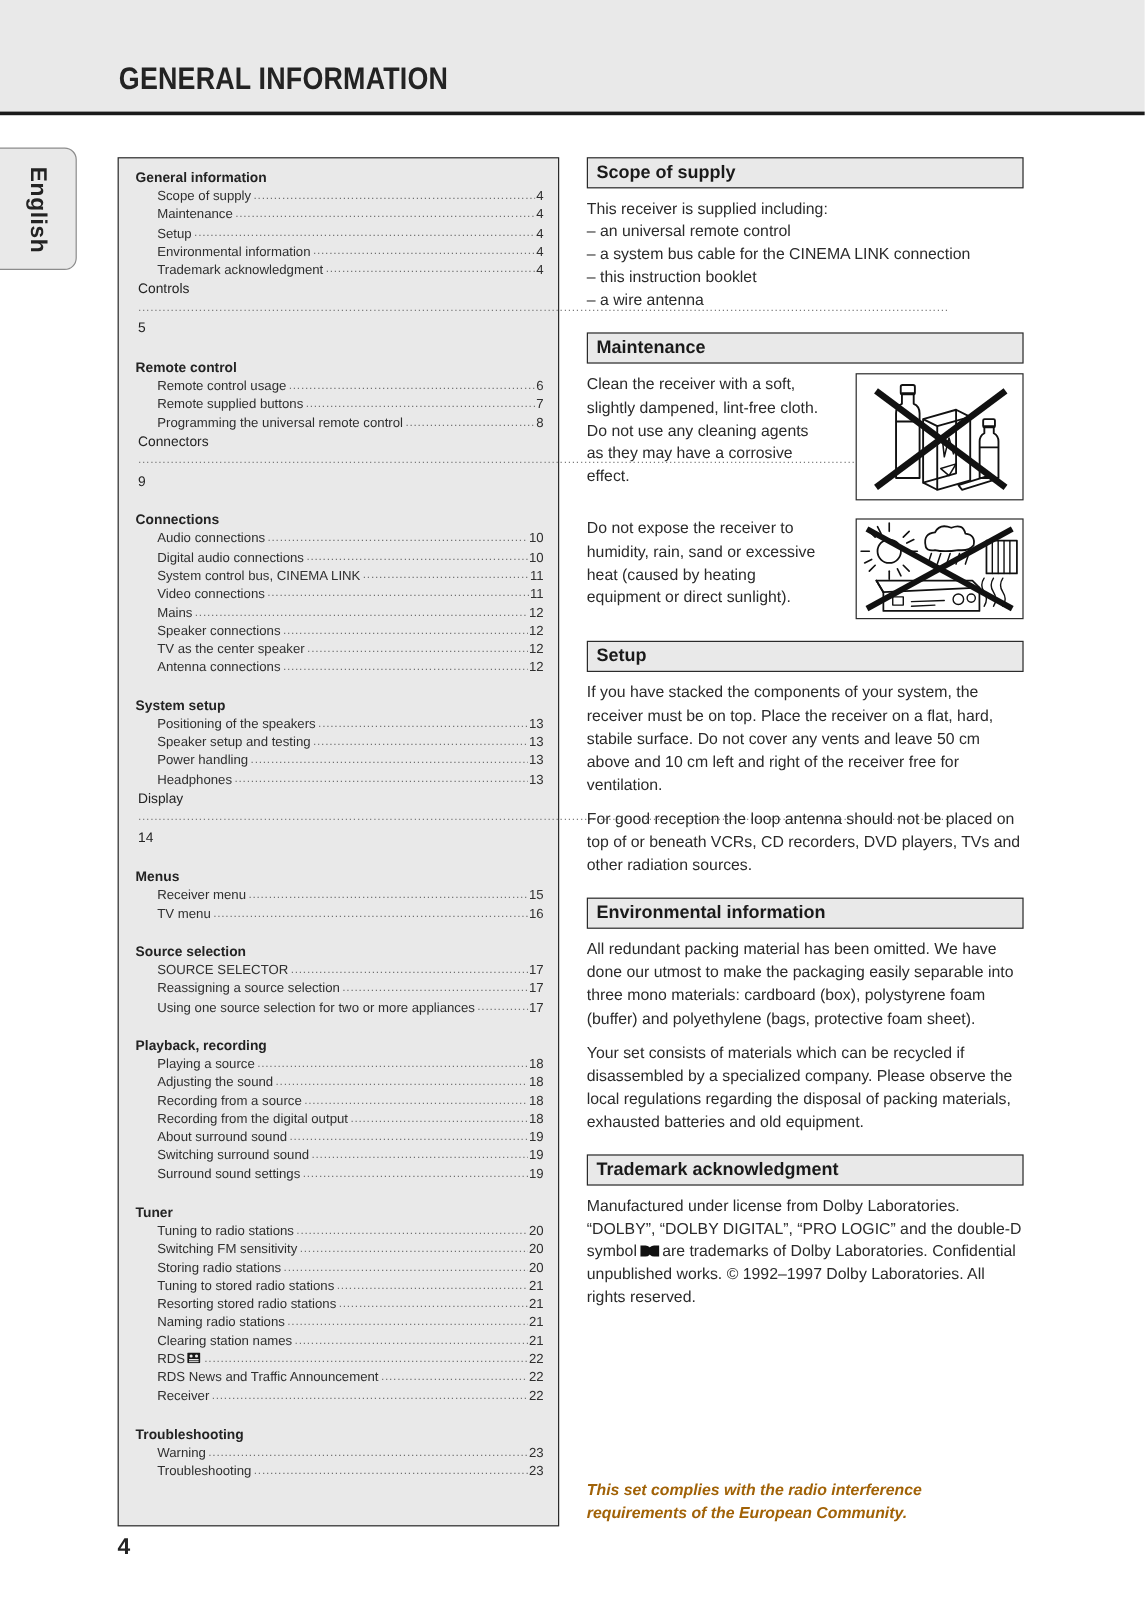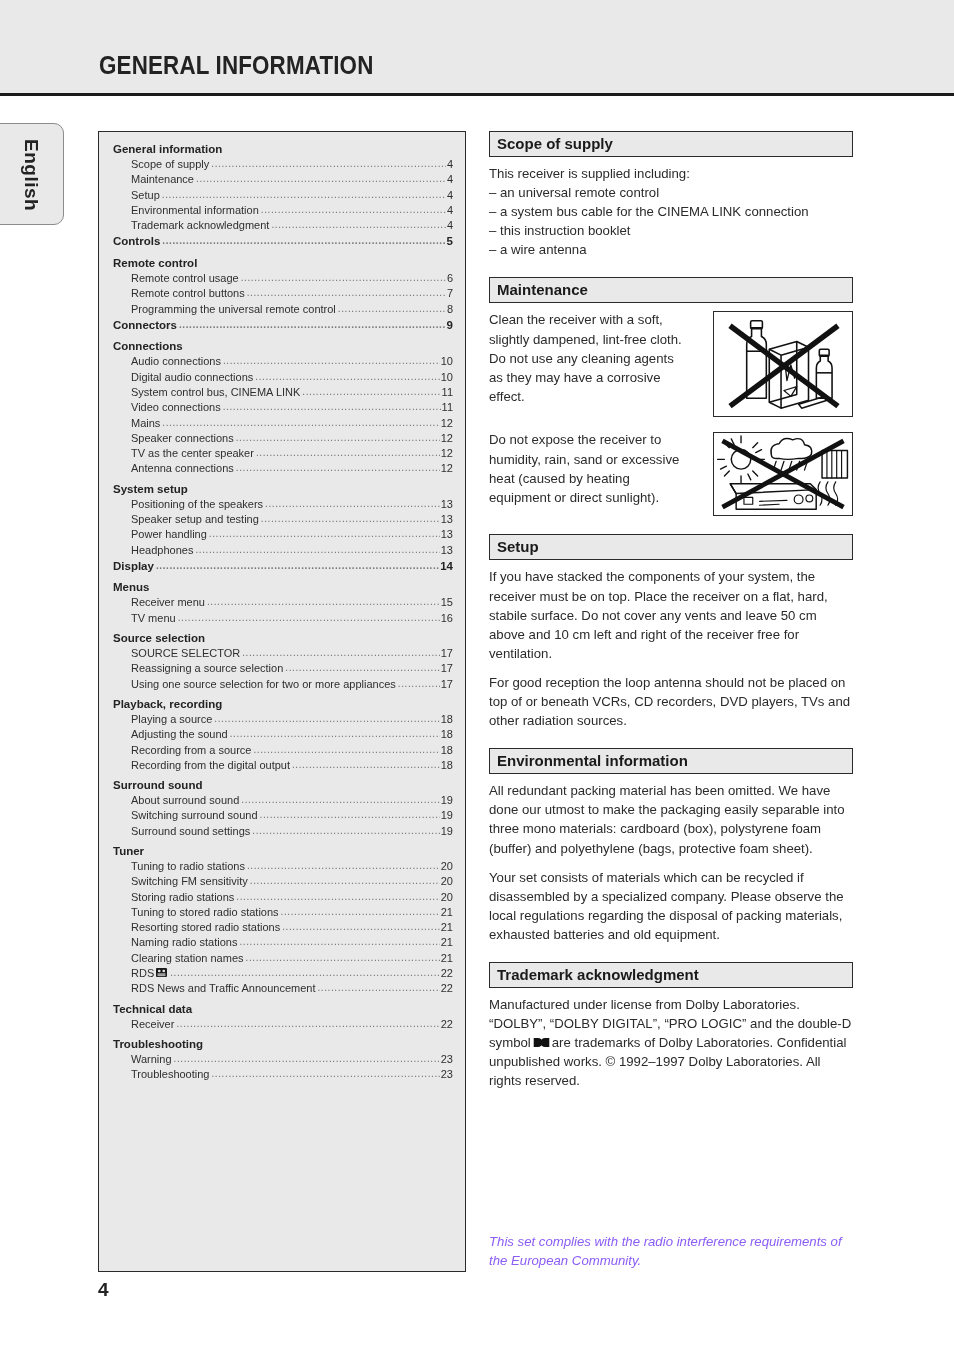"Controls" .toc-row.level0 { flex-direction: none -> column; font-weight: bold -> normal }
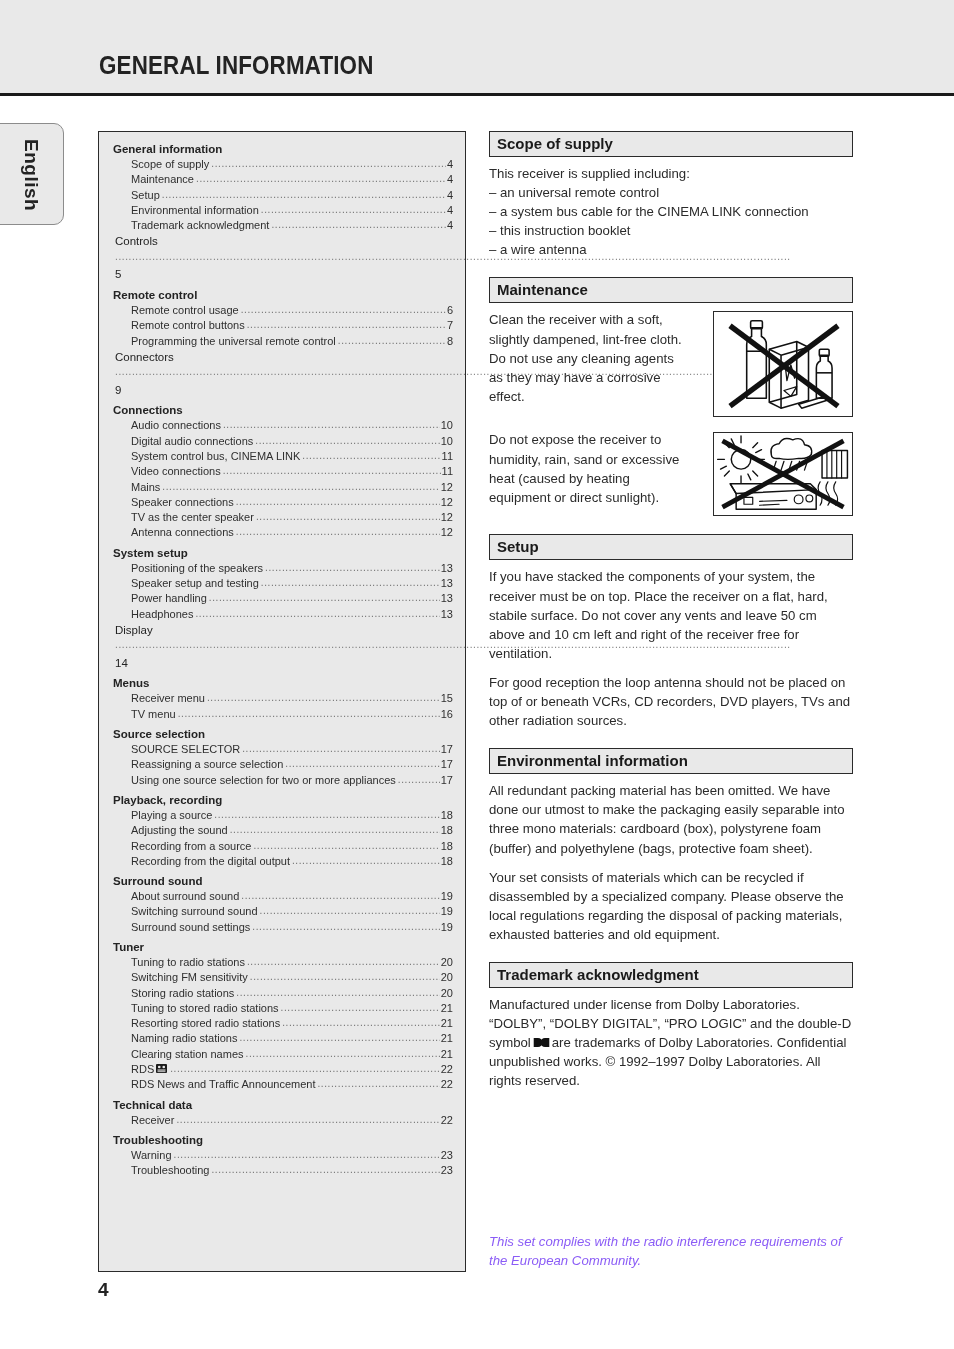"Remote control" .toc-head { margin-top: 4px -> 16px }
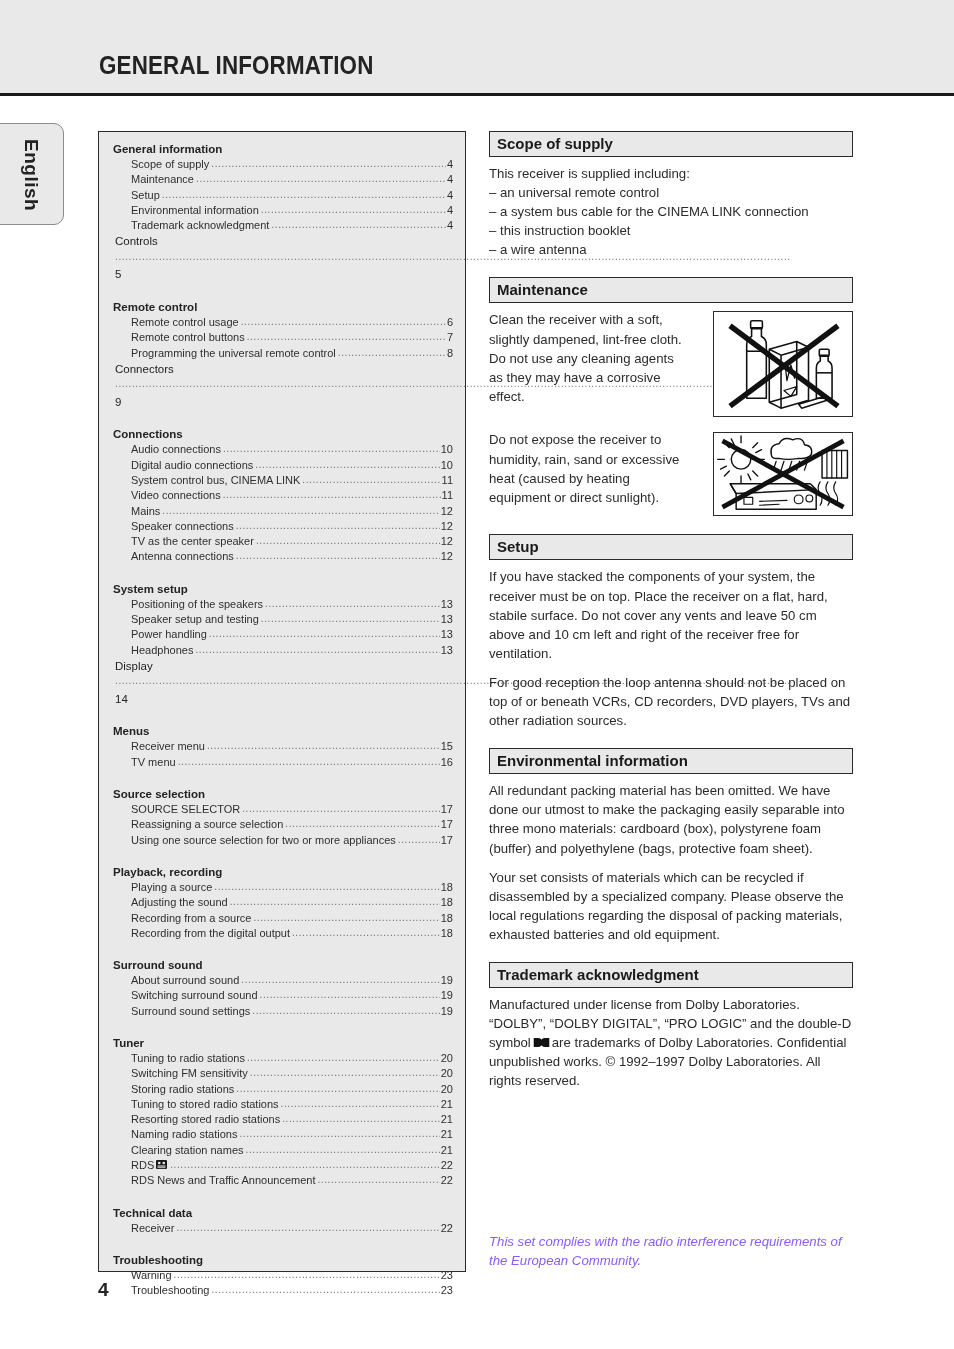"Remote control buttons" span.toc-label { text: control -> supplied }
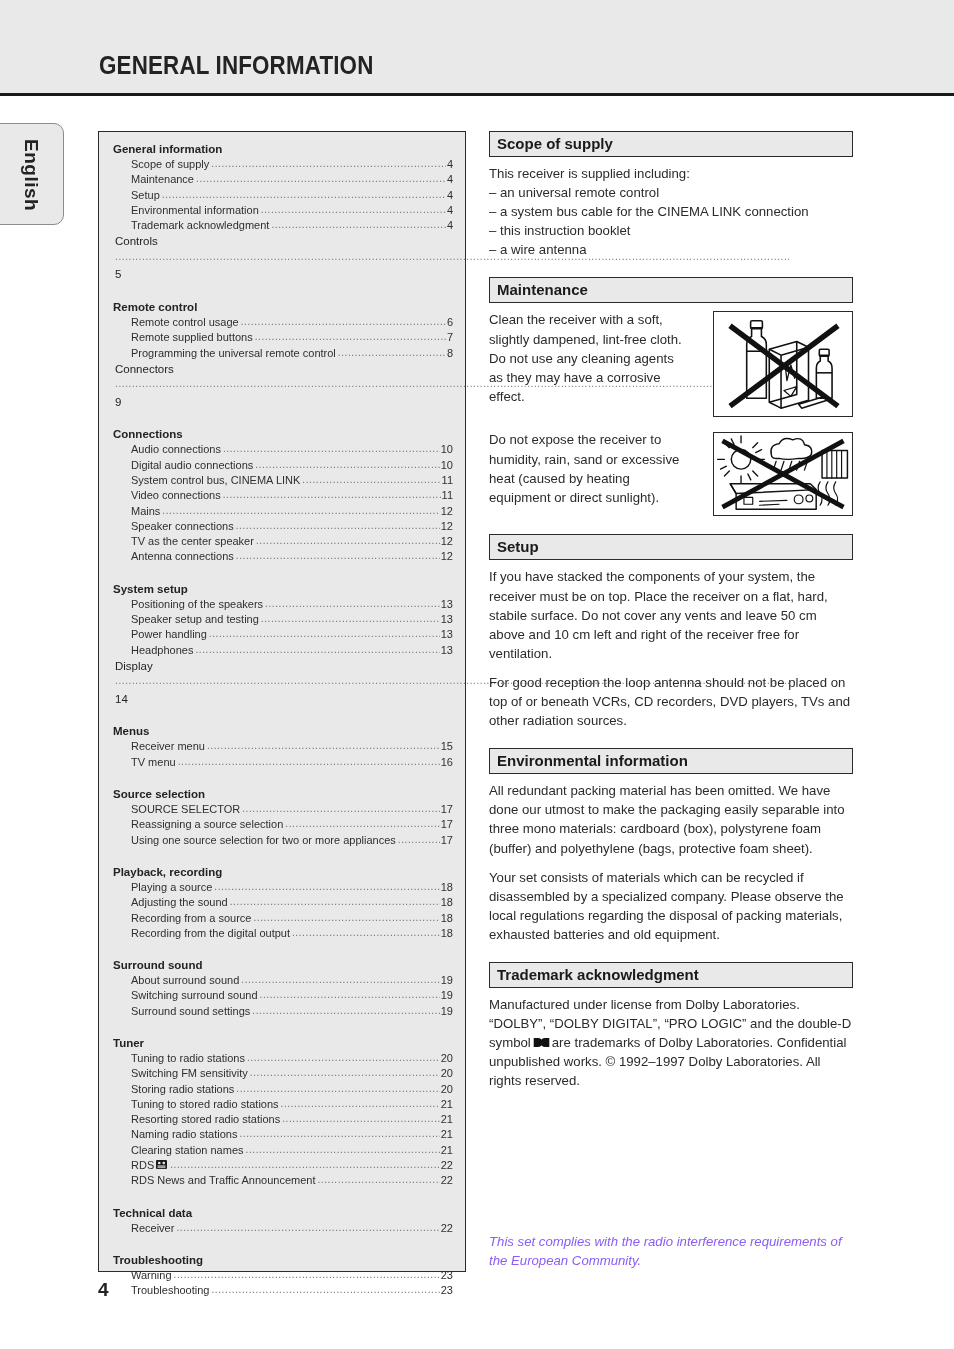"Surround sound" div.toc-head { html: <div>Surround sound</div> -> none }
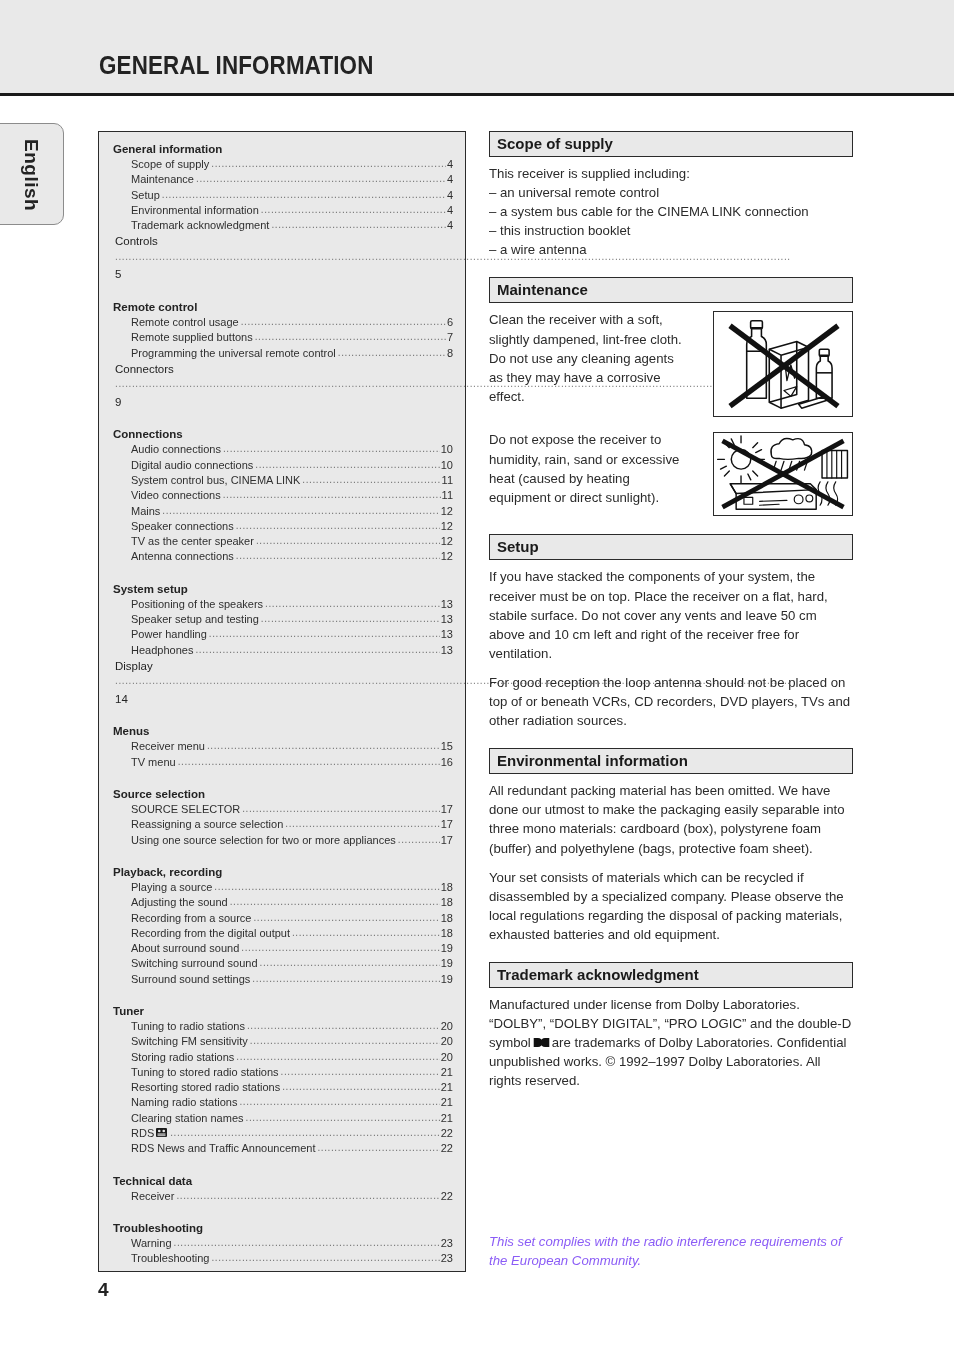"Technical data" div.toc-head { html: <div>Technical data</div> -> none }
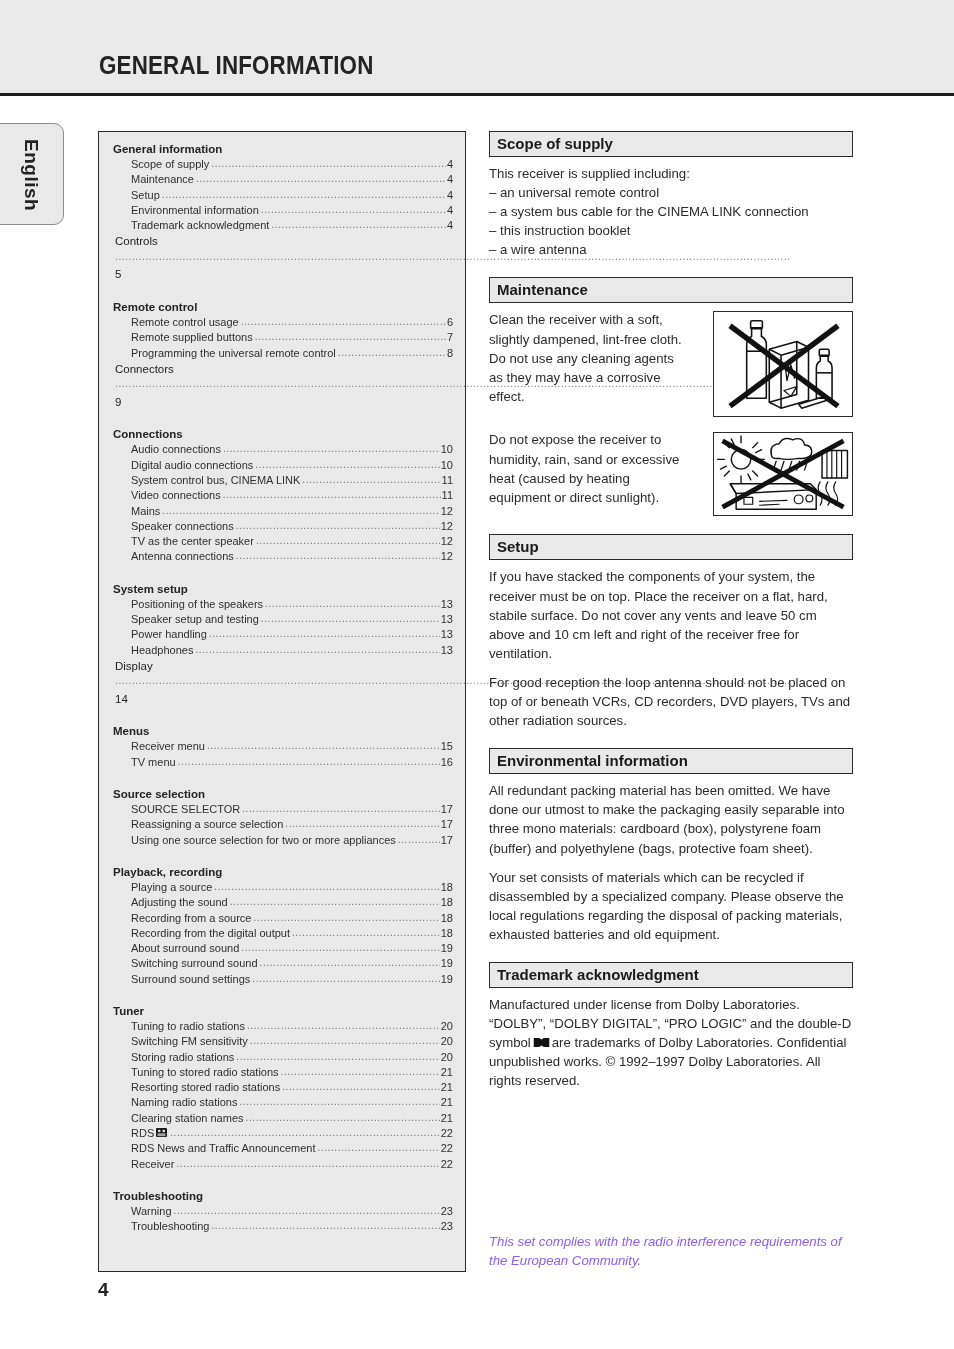"This set complies with the" .compliance { color: #8b5cf6 -> #a16207; font-weight: normal -> bold }
